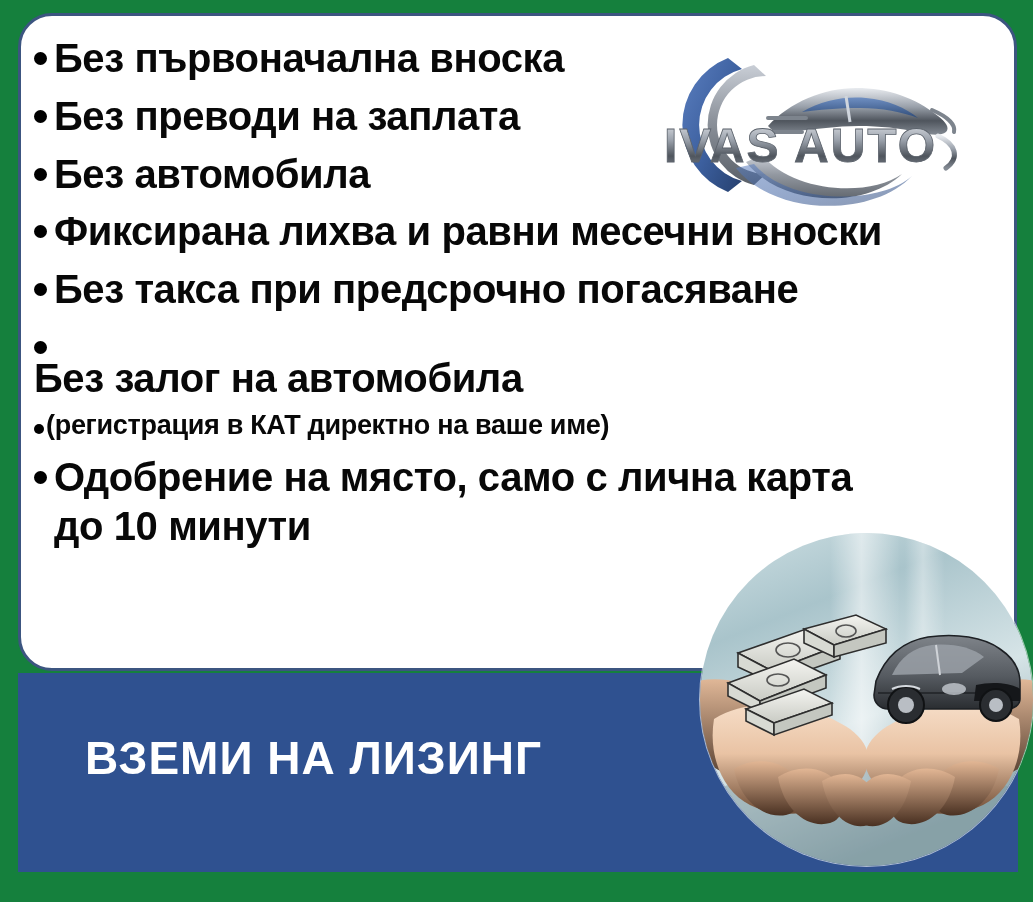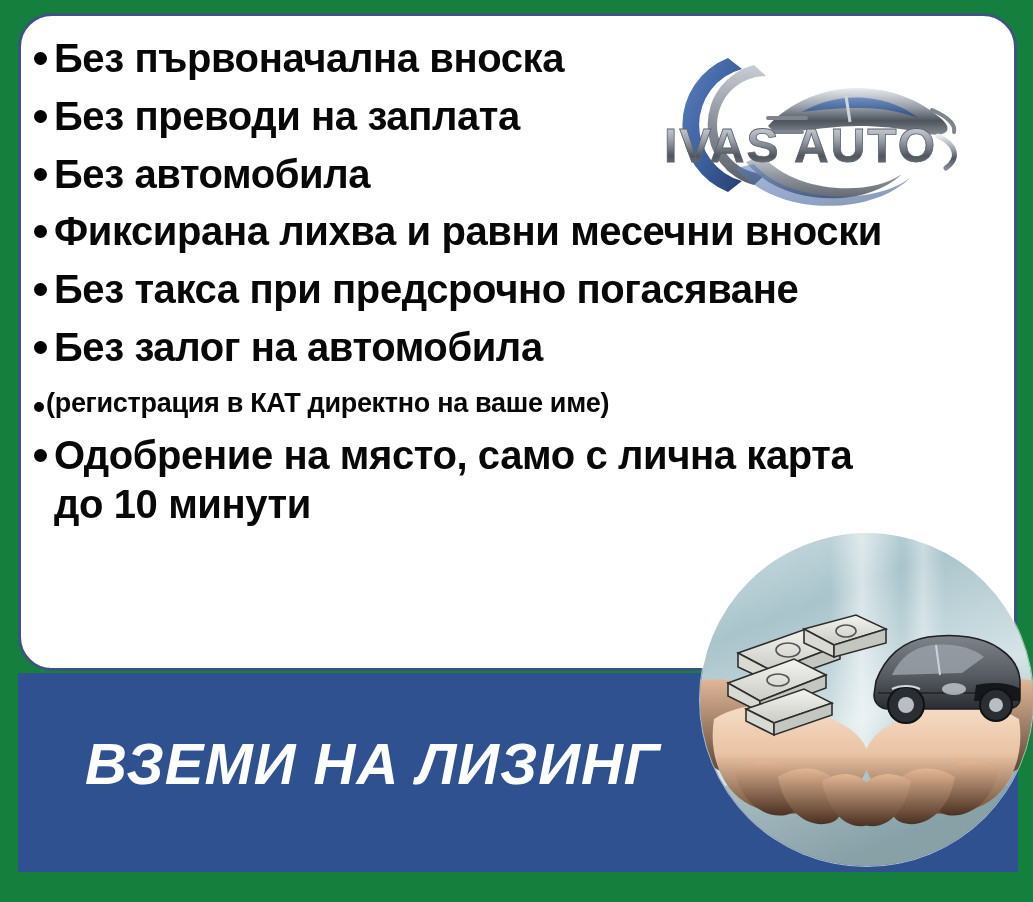"Без залог на автомобила" .benefit-row.tight { flex-direction: none -> column; margin-bottom: 16px -> 7px }
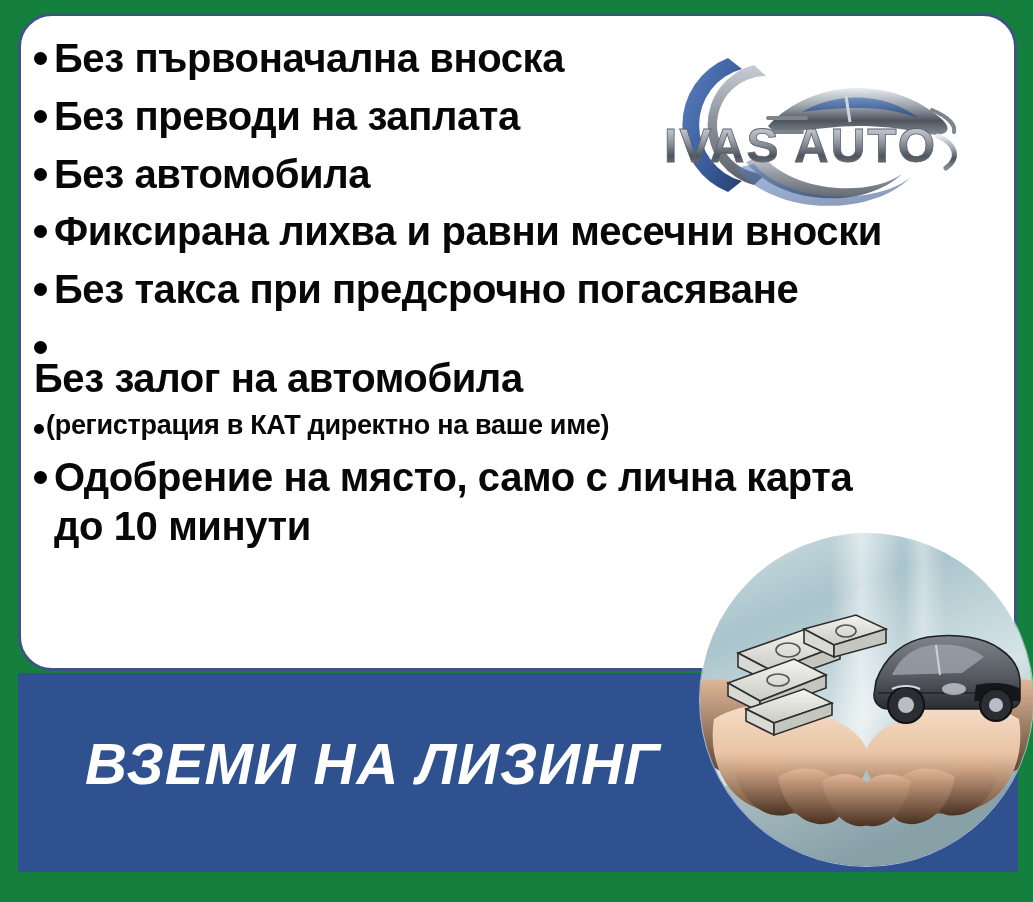"ВЗЕМИ НА ЛИЗИНГ" #cta-text { font-size: 58px -> 46px; font-style: italic -> none }
